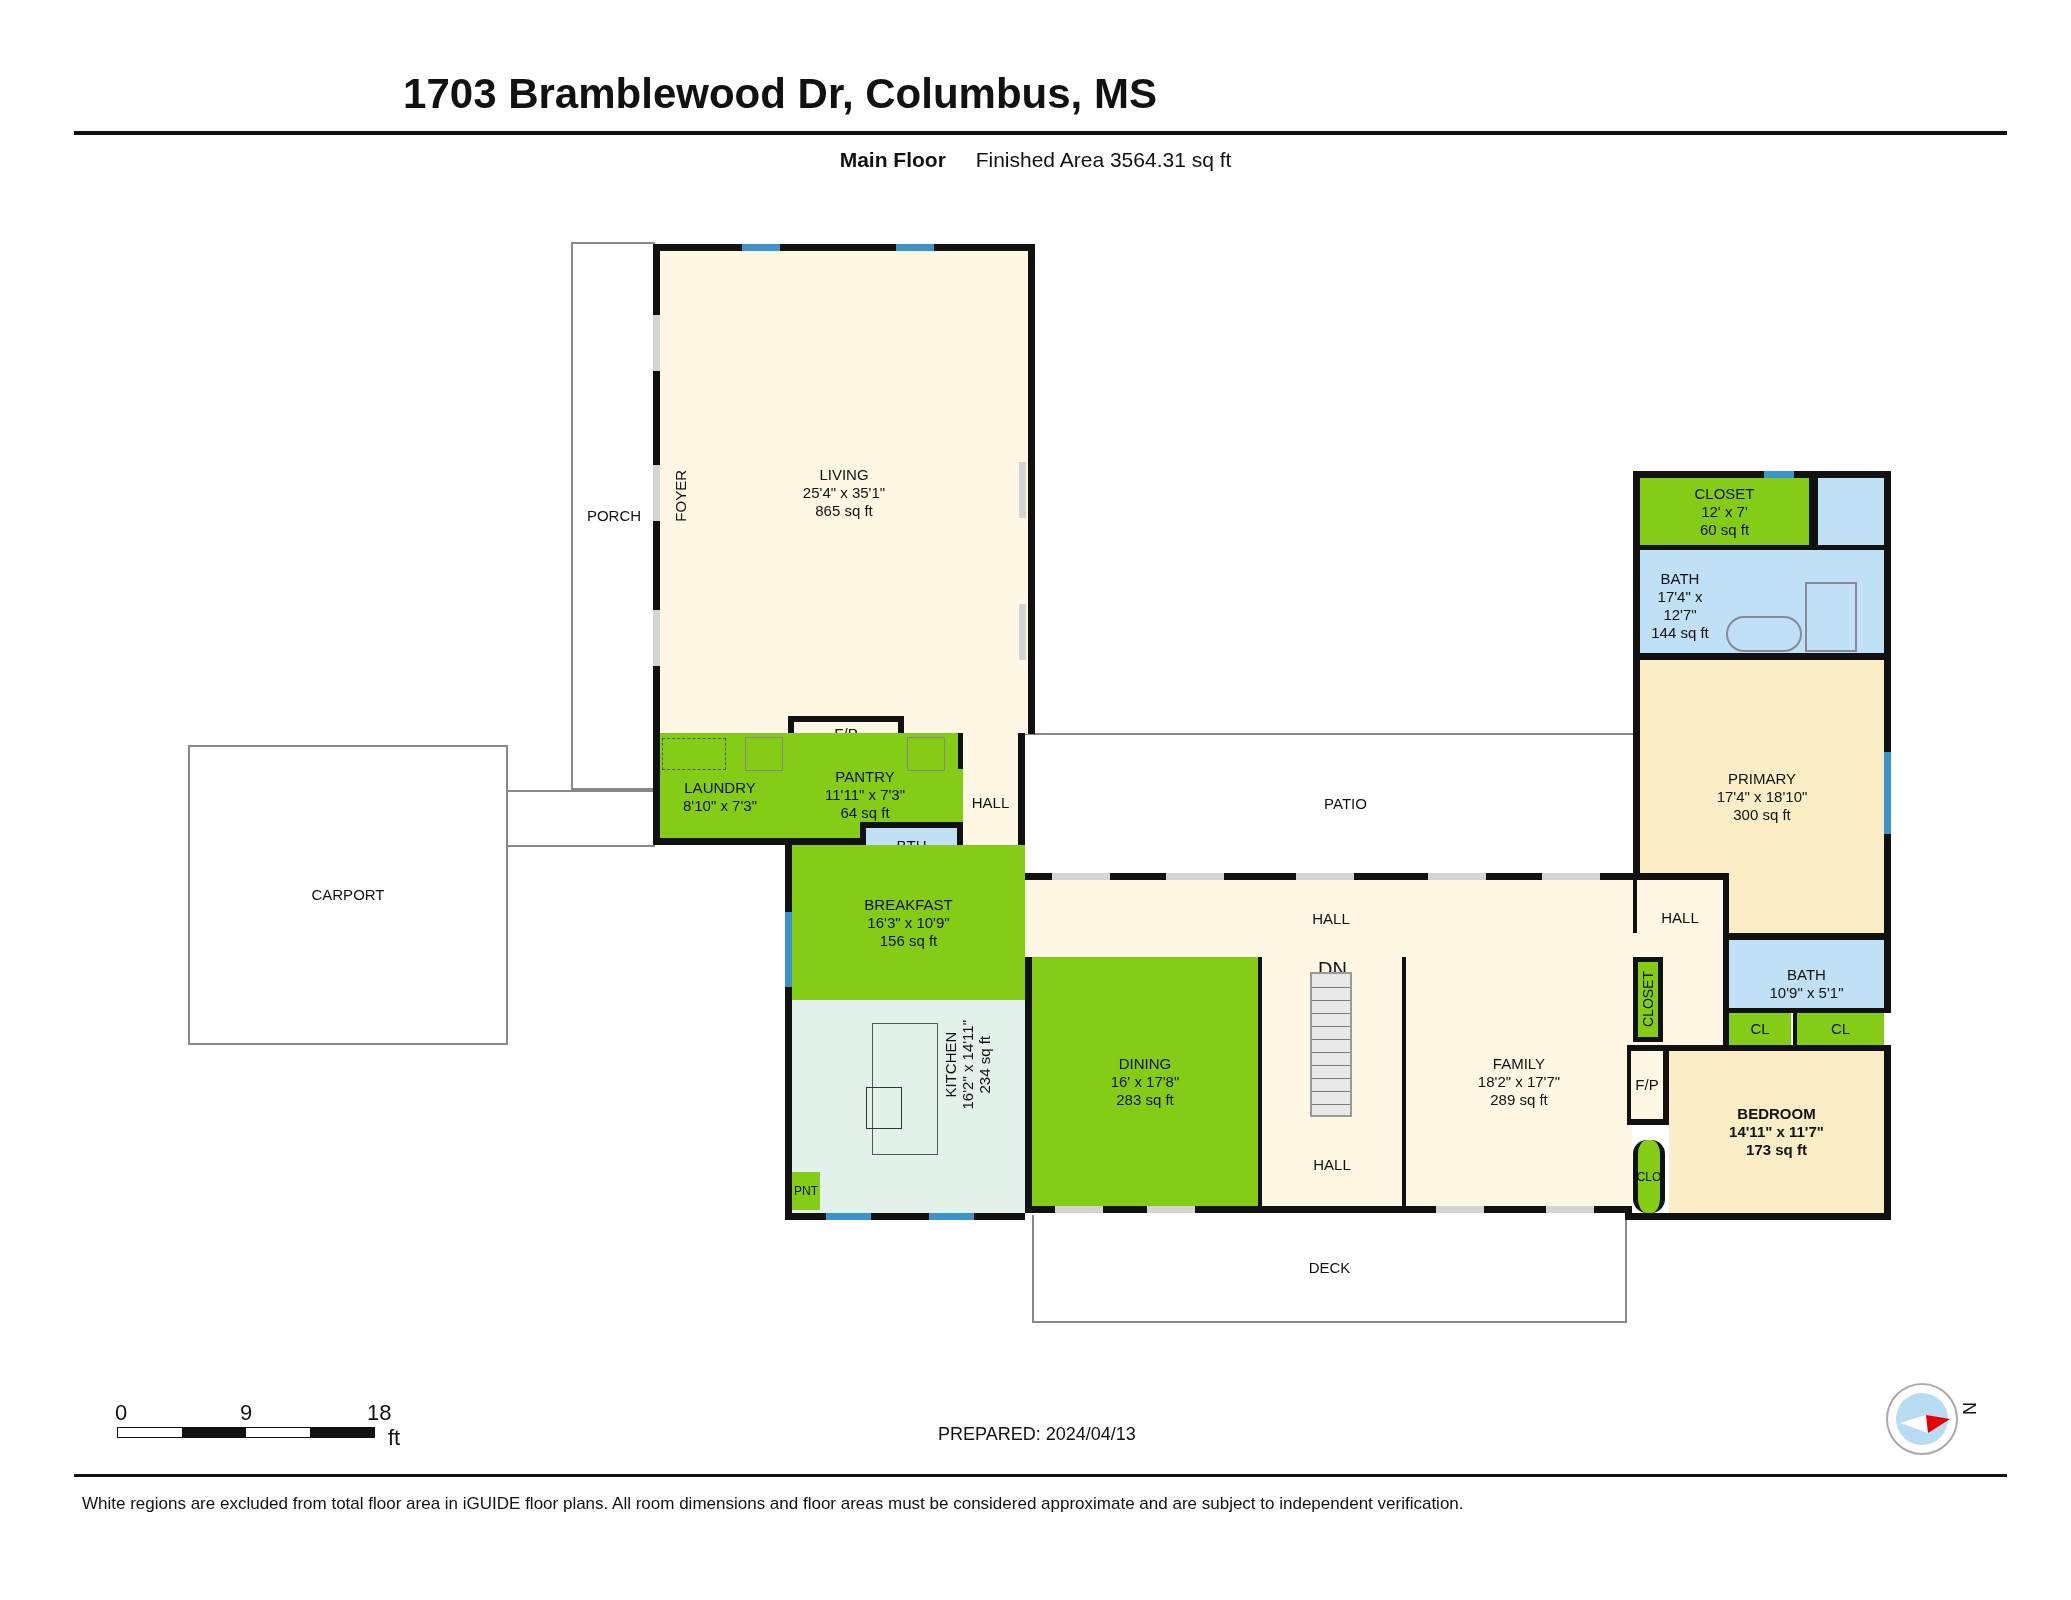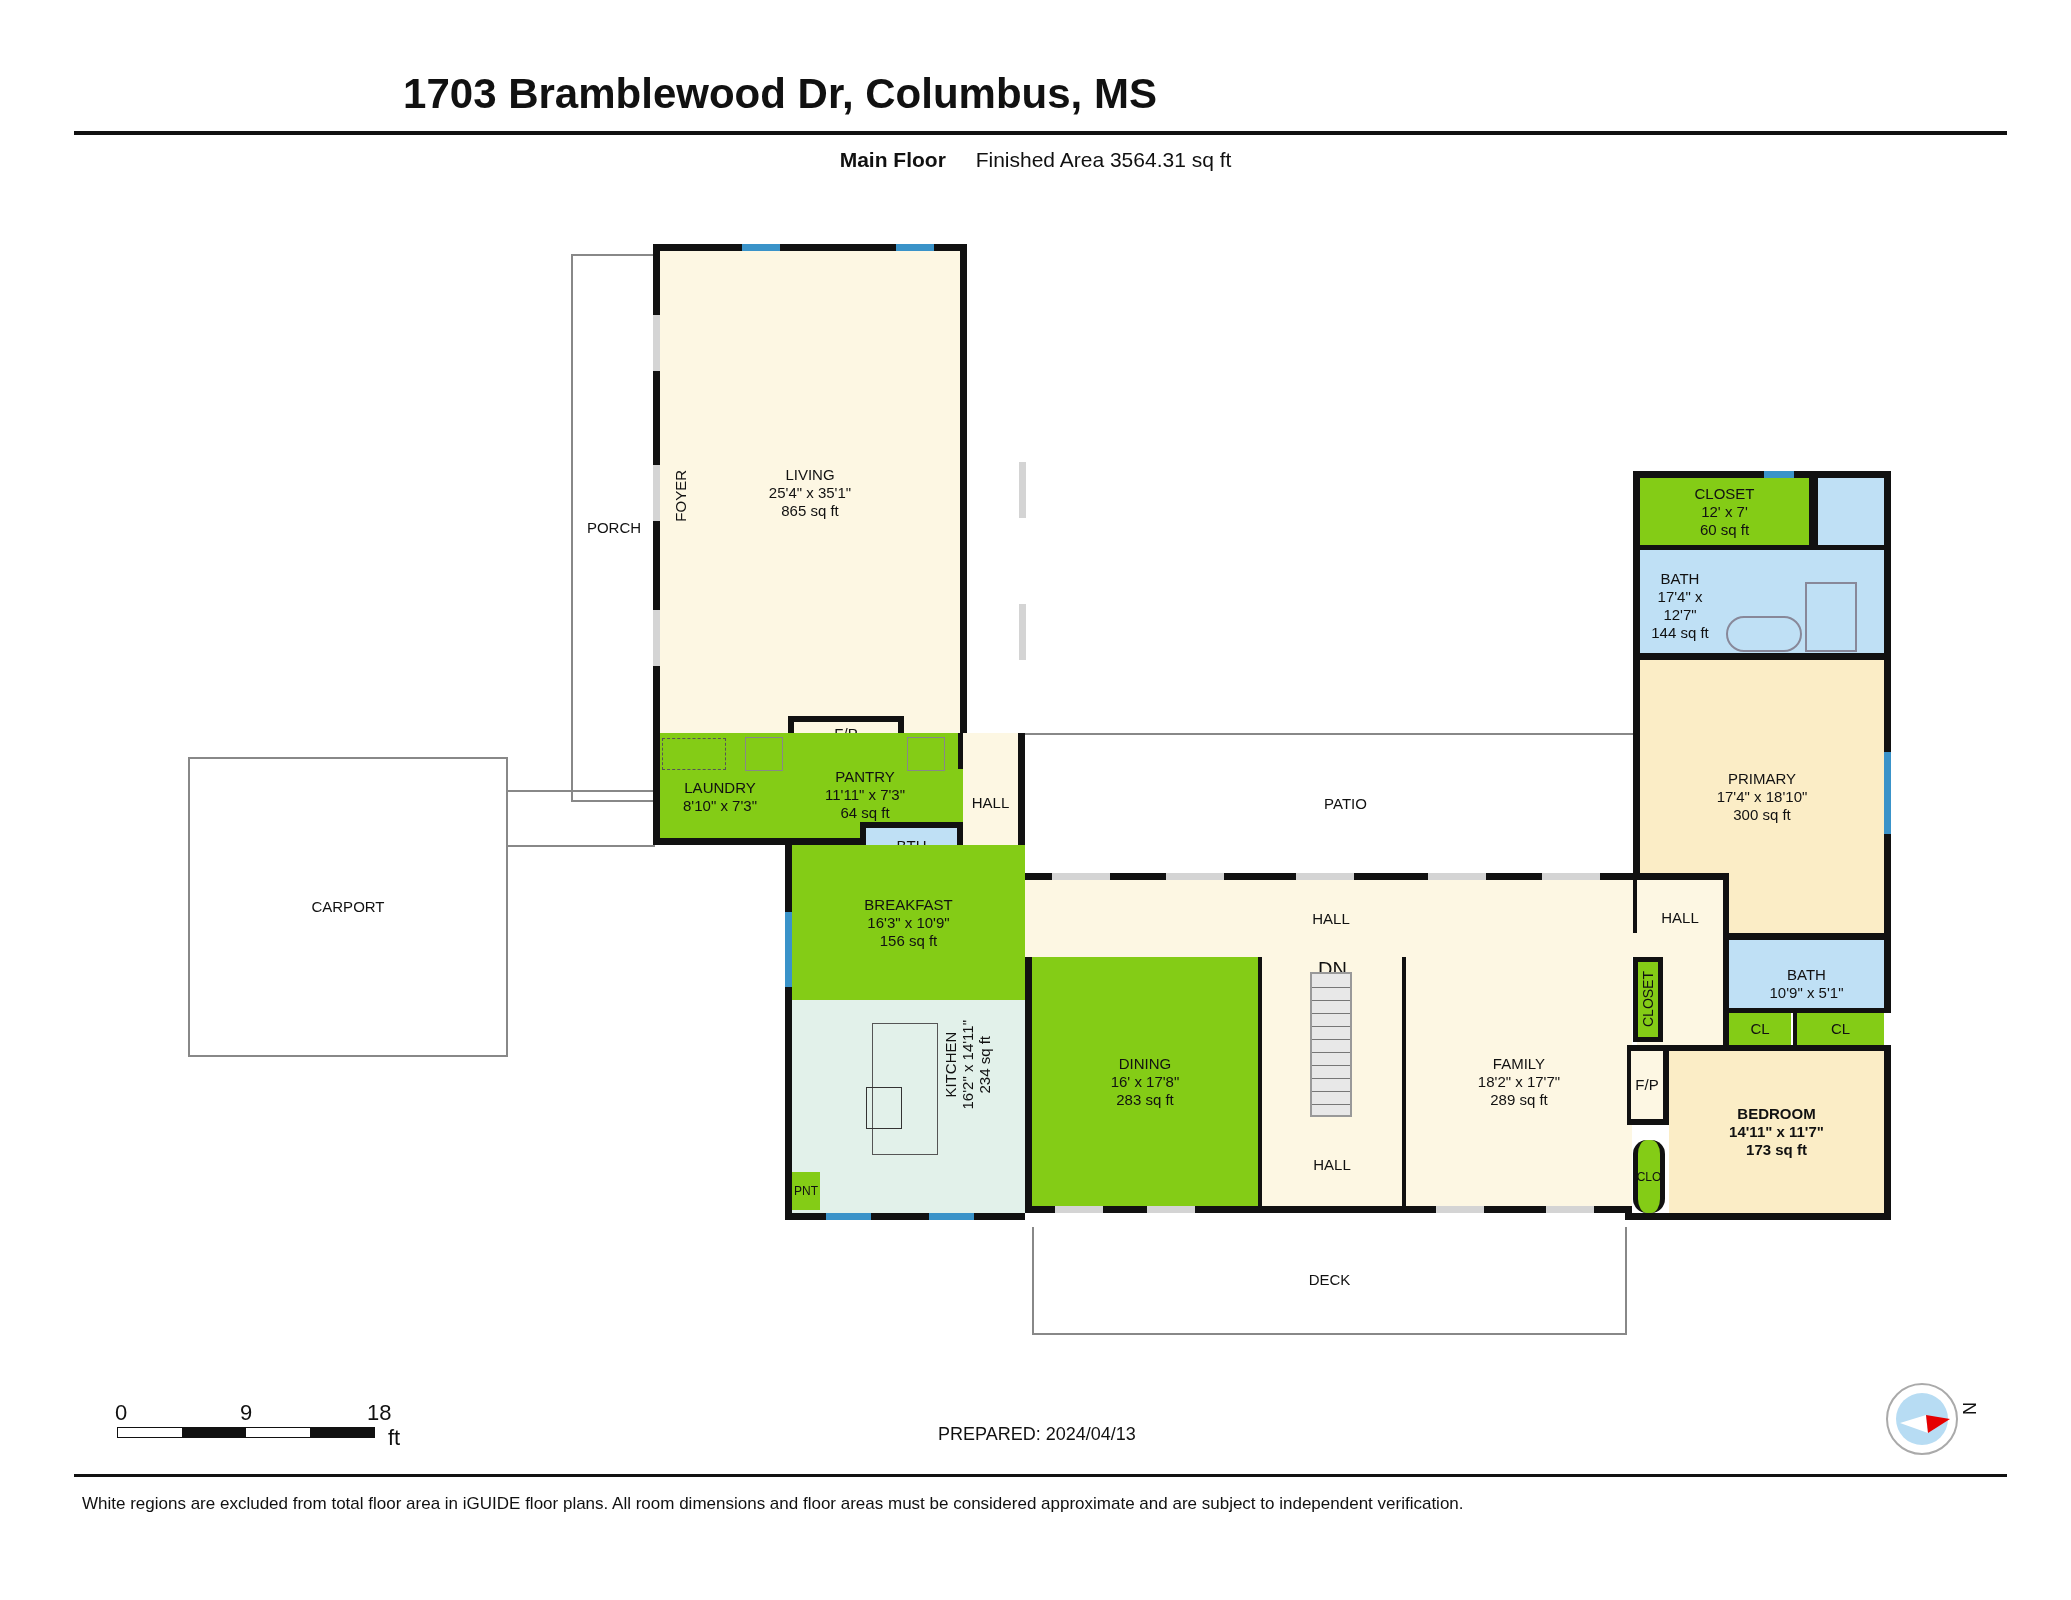"LIVING" div.abs { width: 314px -> 382px }
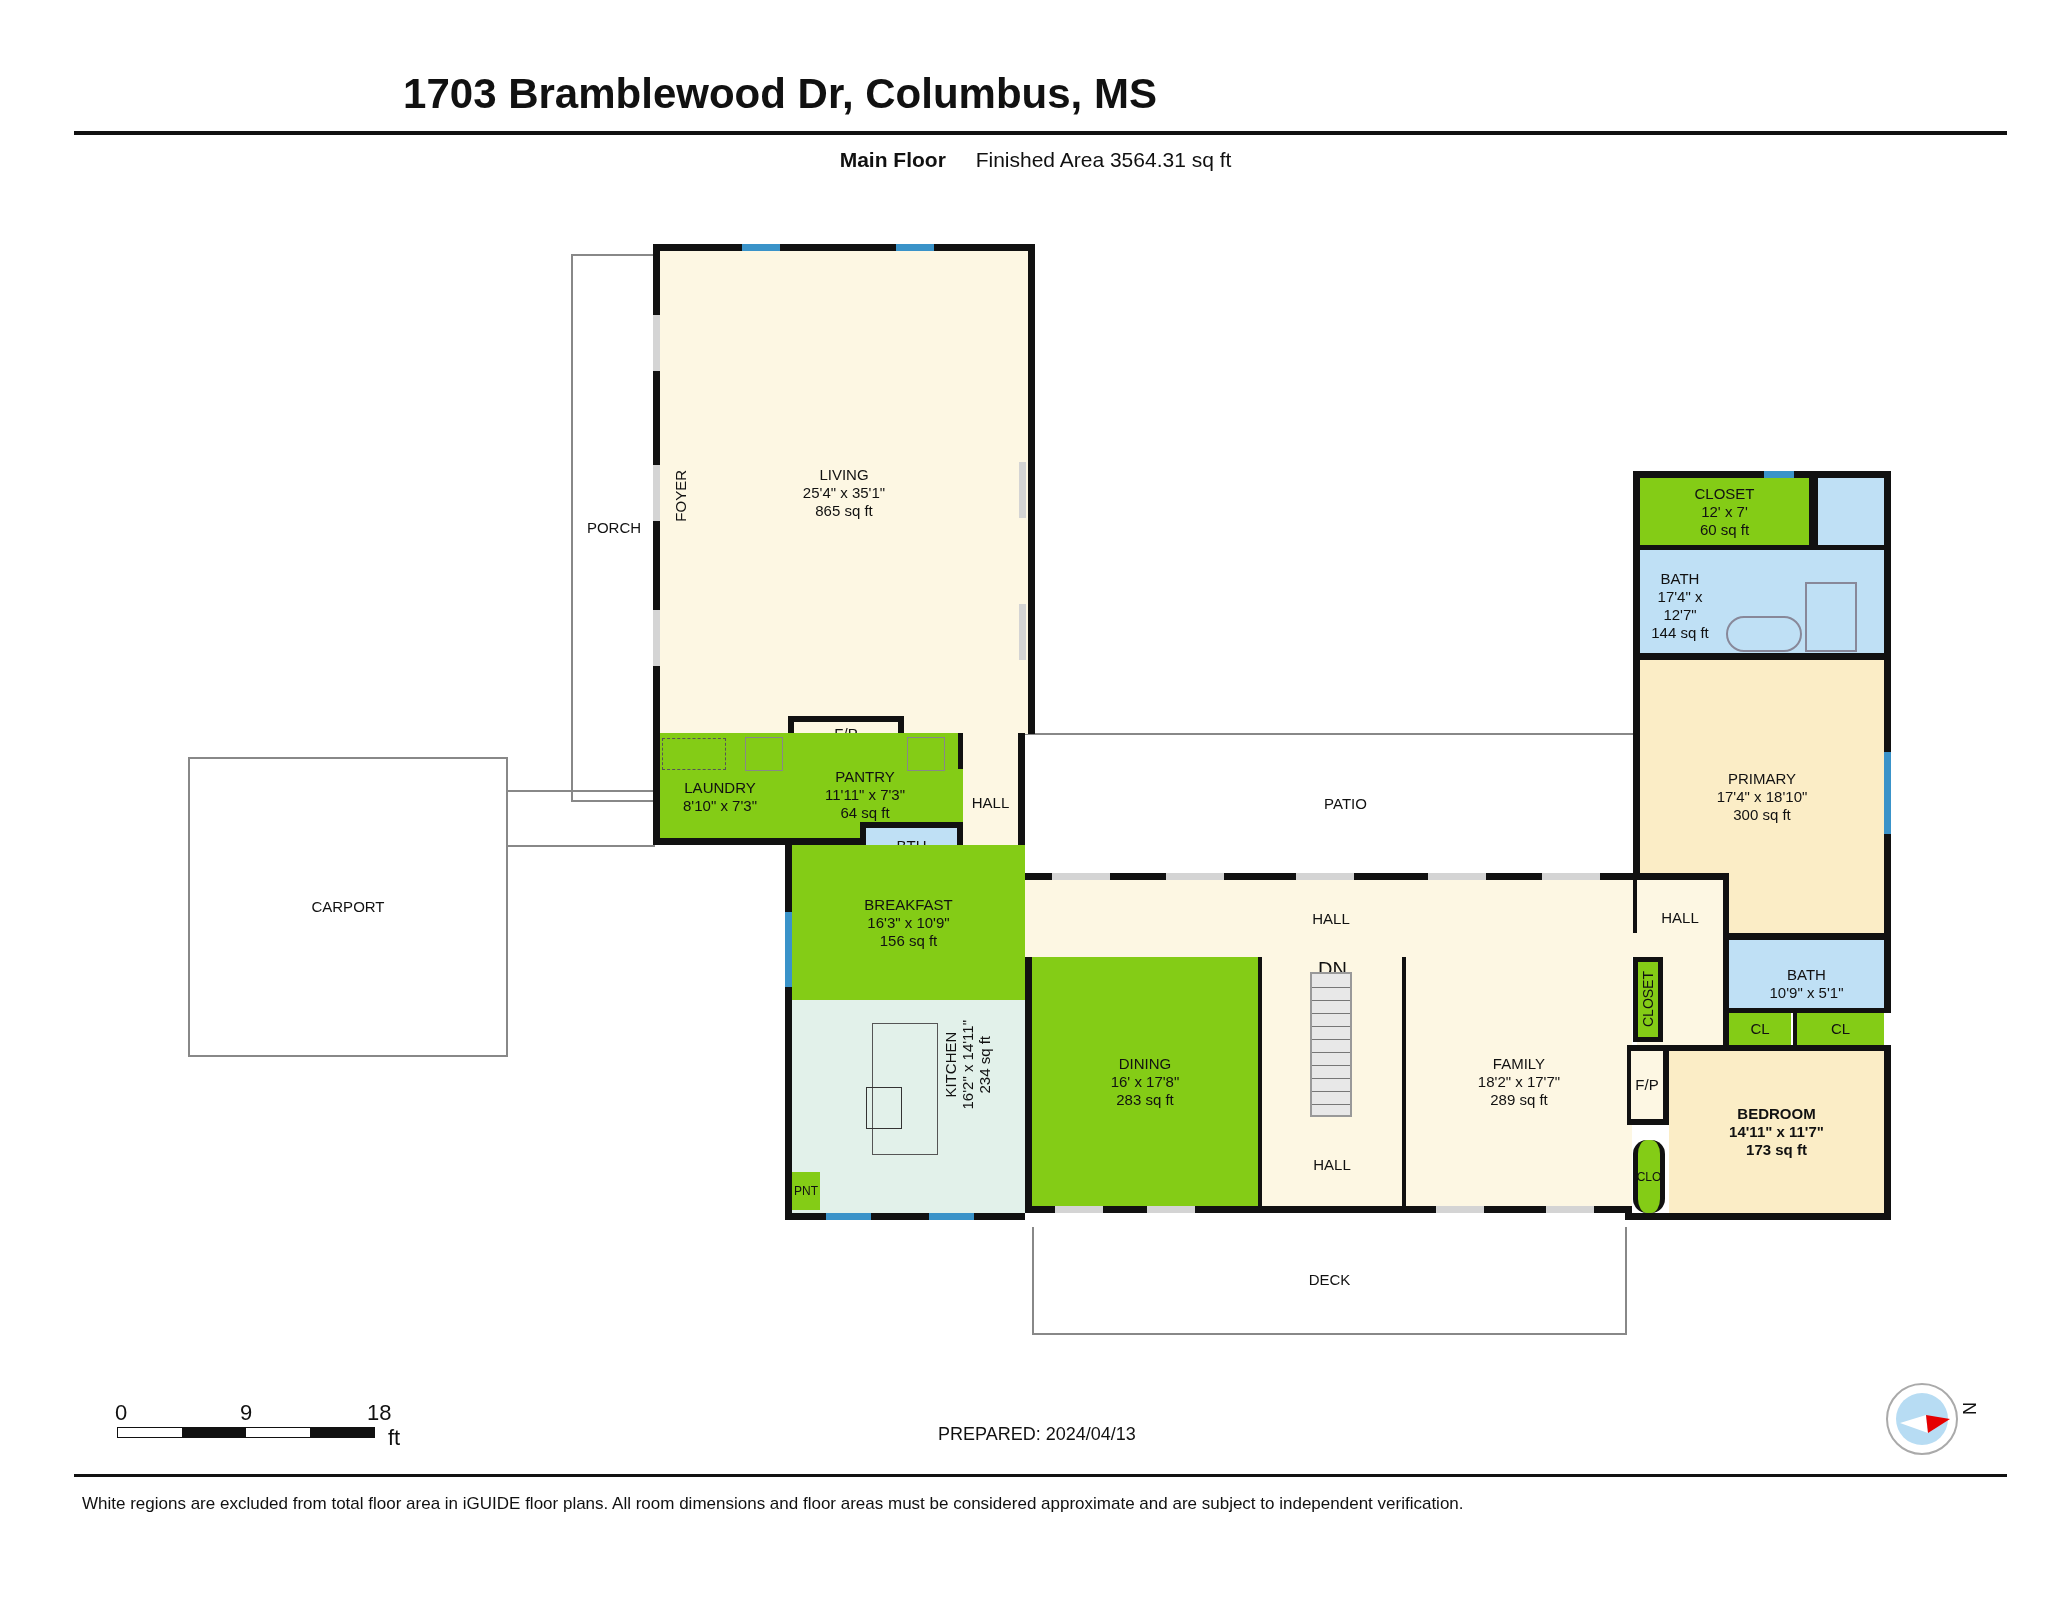"PORCH" .outline { margin-top: 12px -> none }
